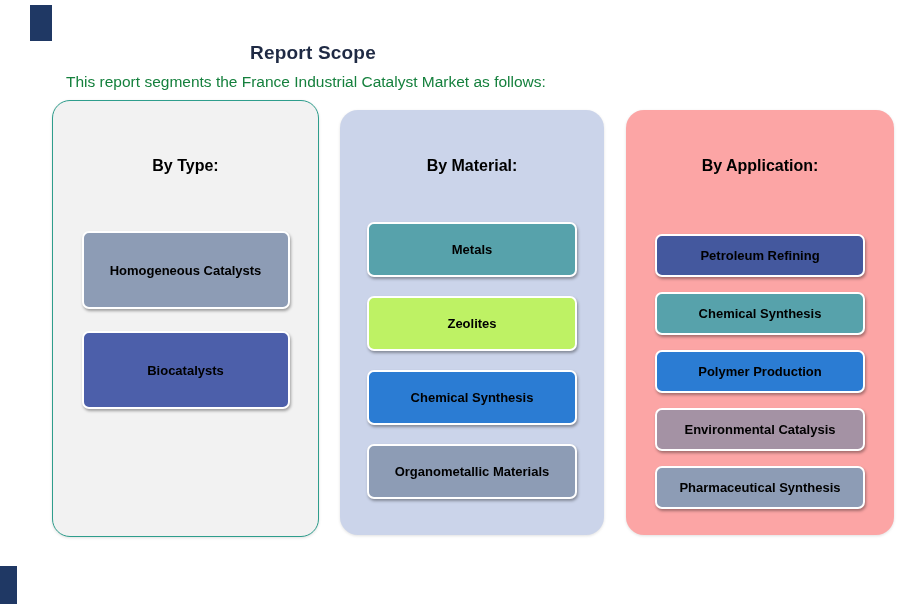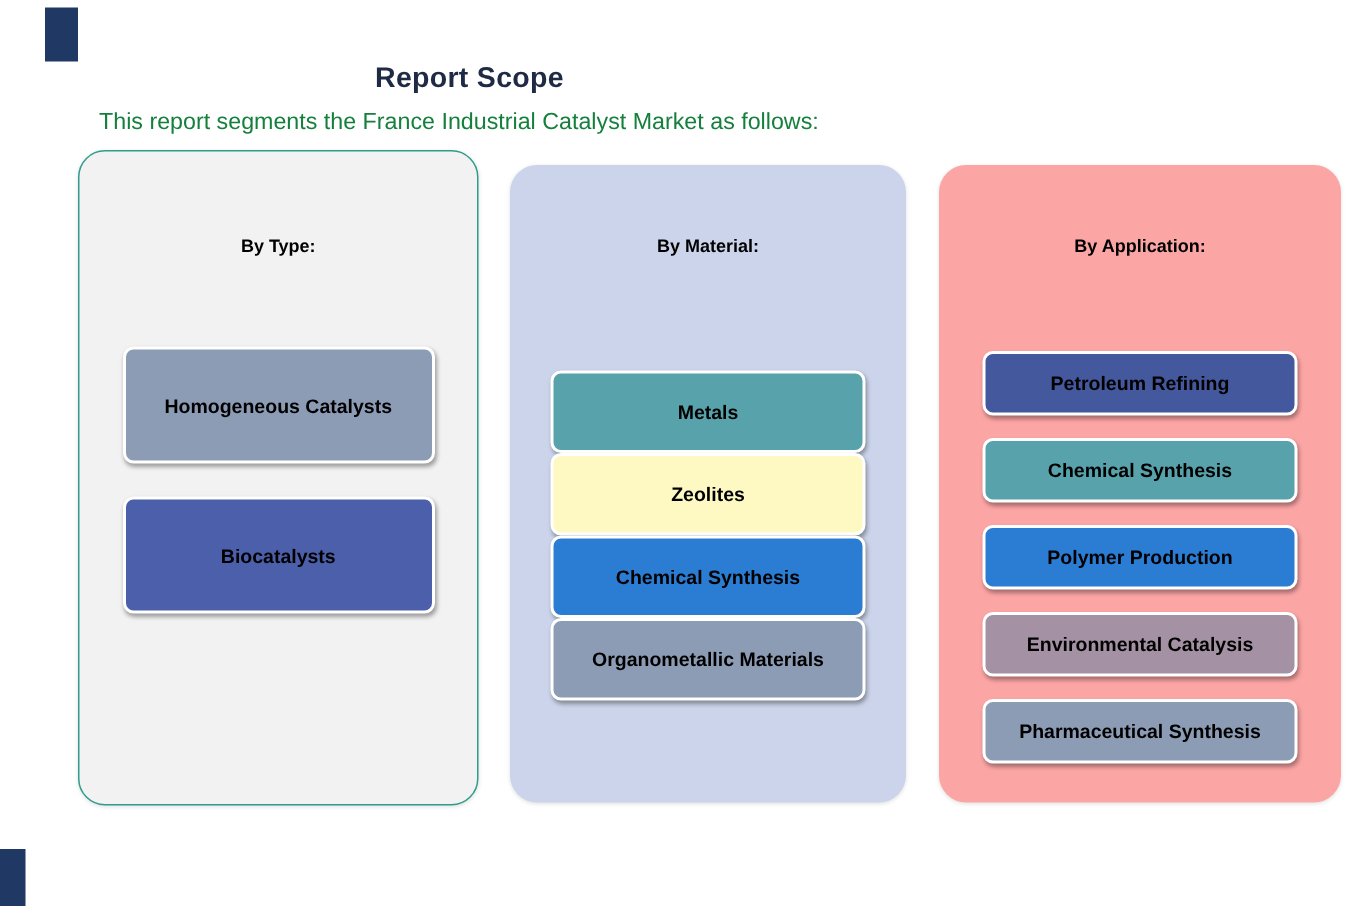"By Type:" .panel-header { font-size: 12px -> 16px }
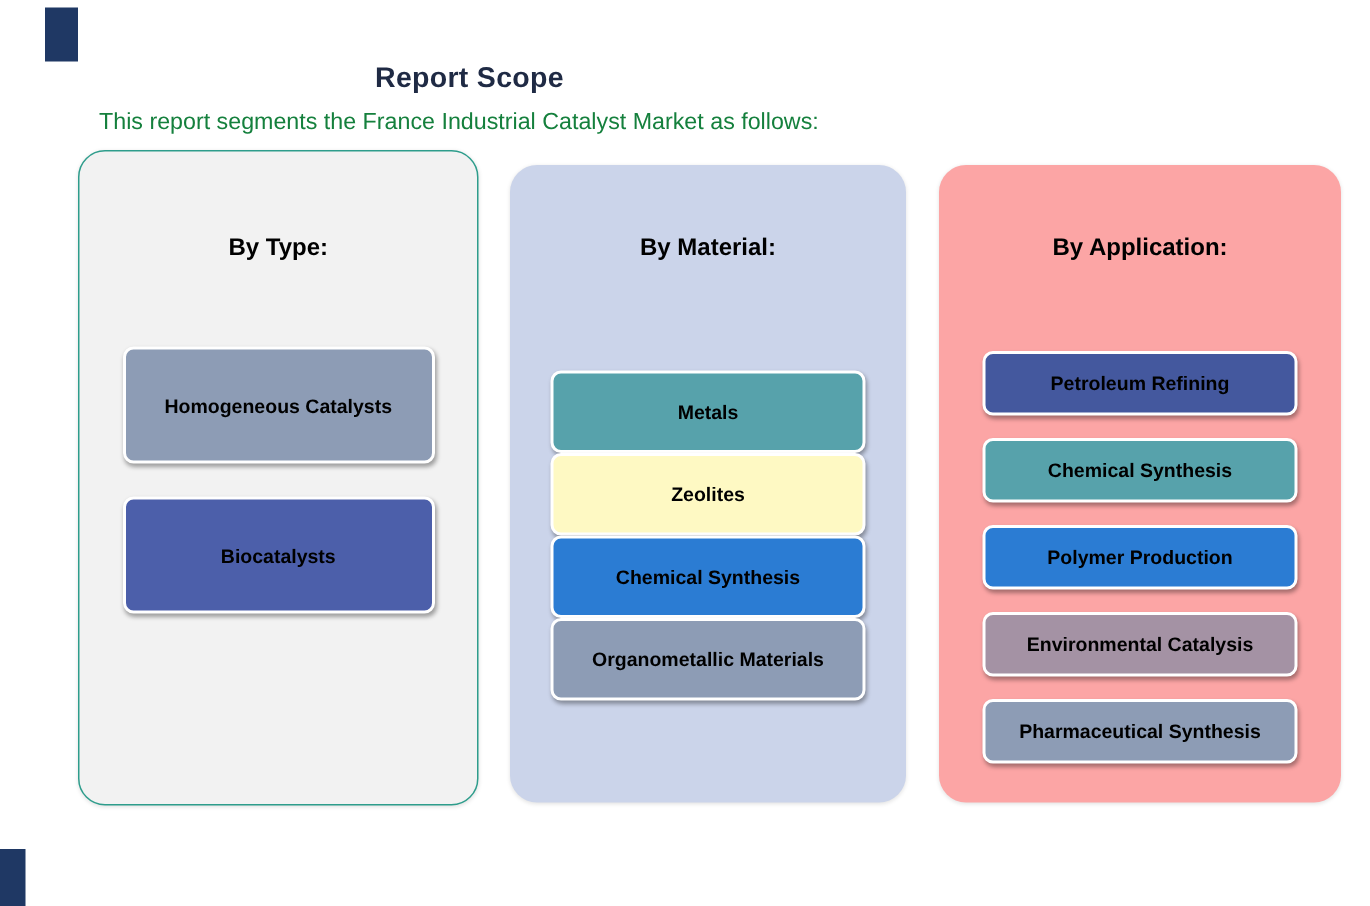"Metals" #panel-material .buttons { gap: none -> 19px; top: 137px -> 112px }
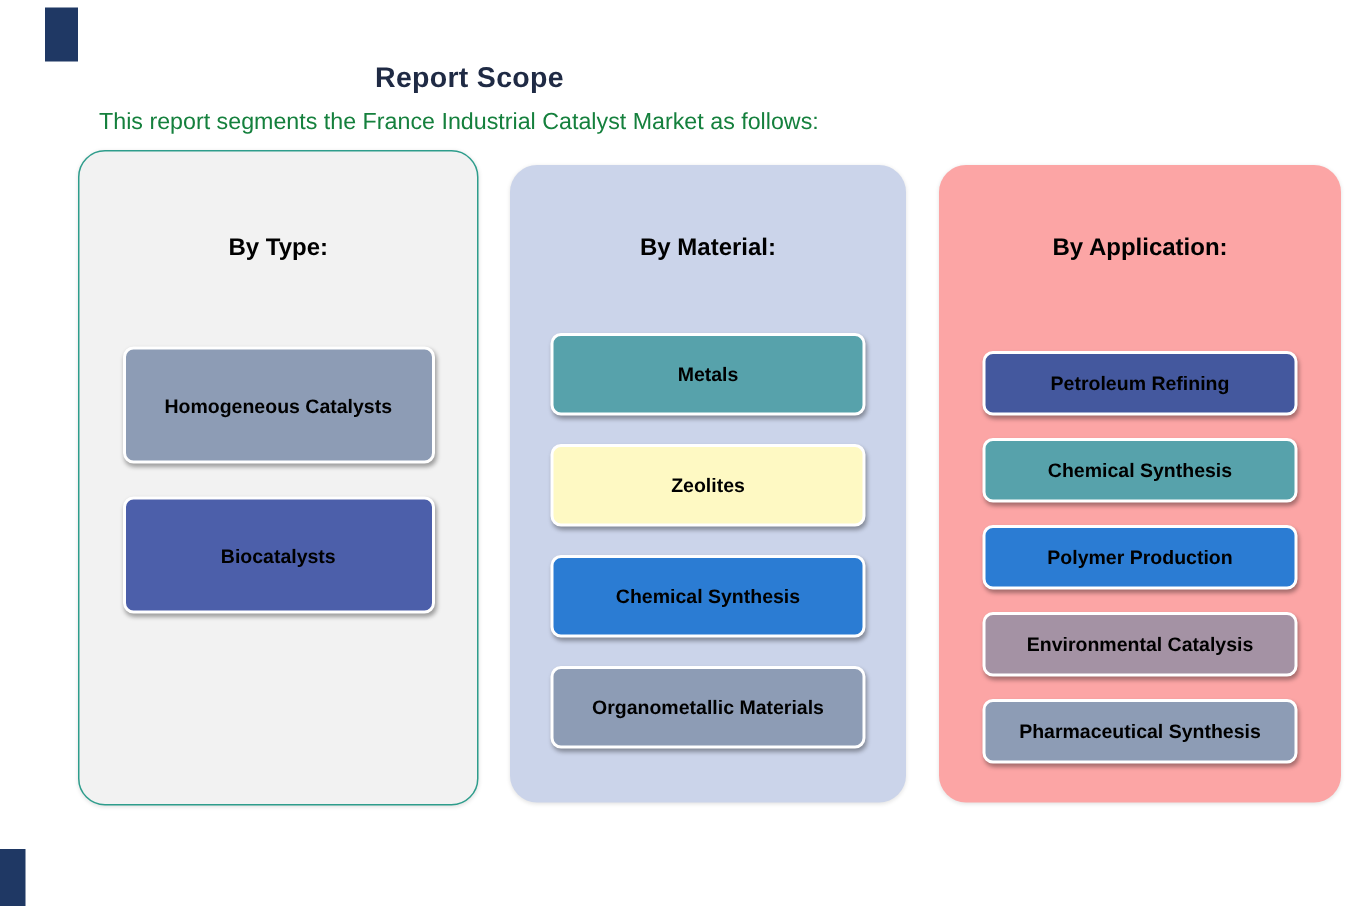"Zeolites" div.seg-btn { background: #fef9c3 -> #bef264 }
